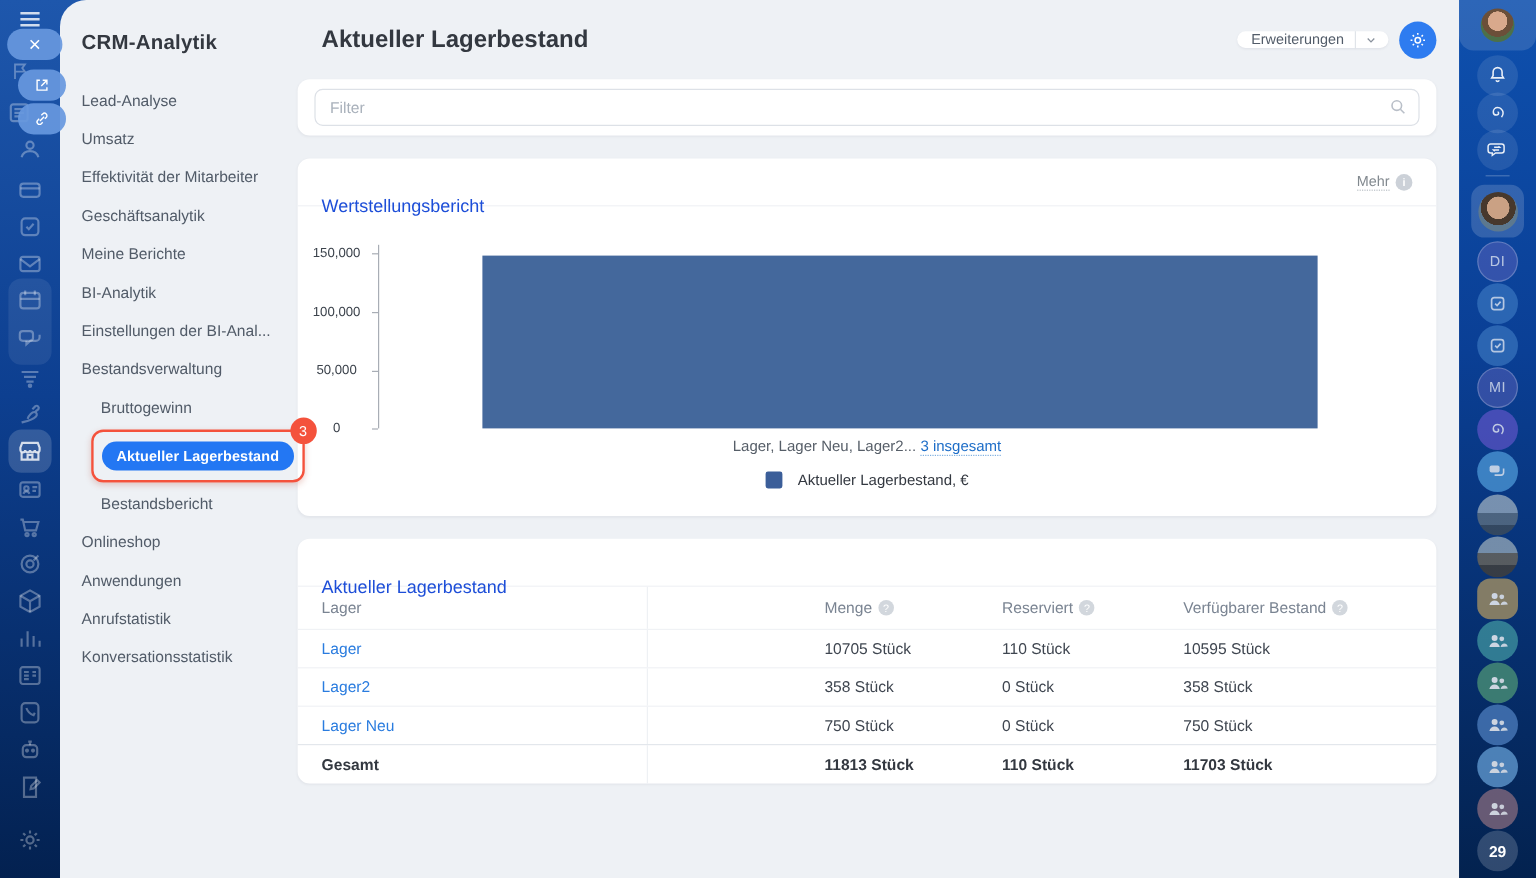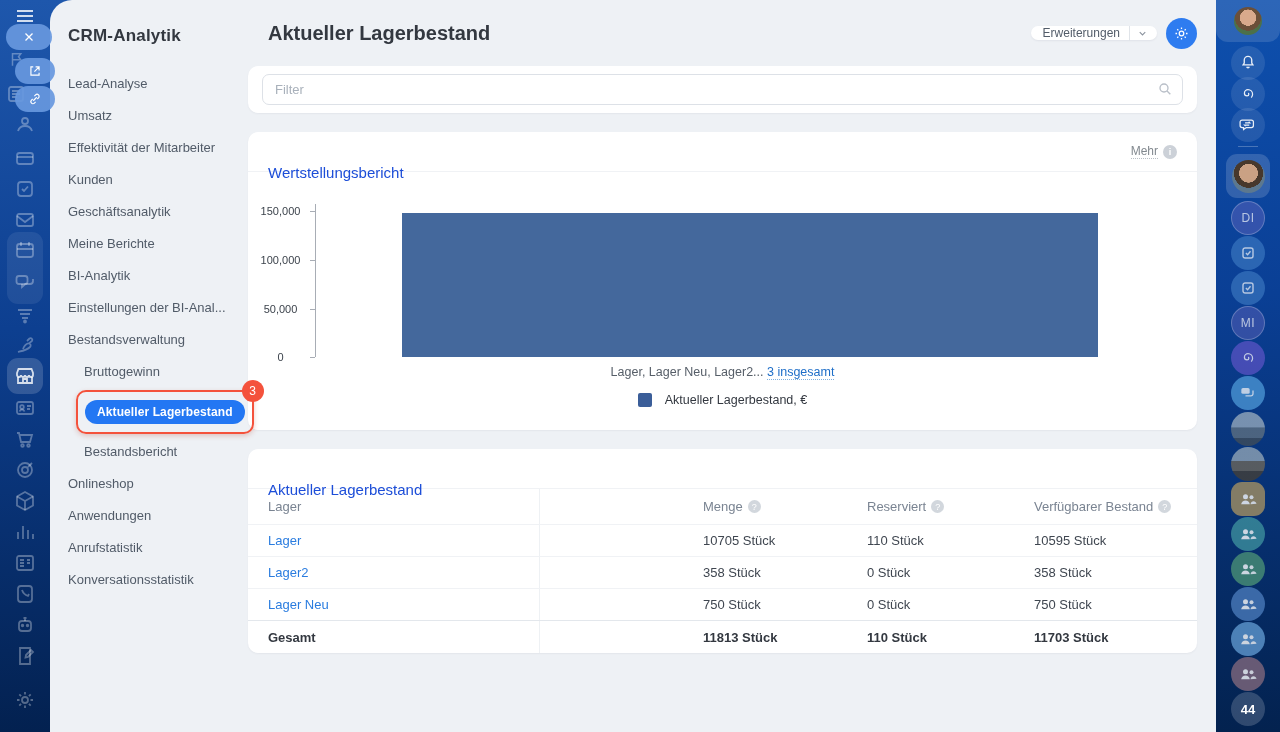"Kunden" li { html: <li>Kunden</li> -> none }
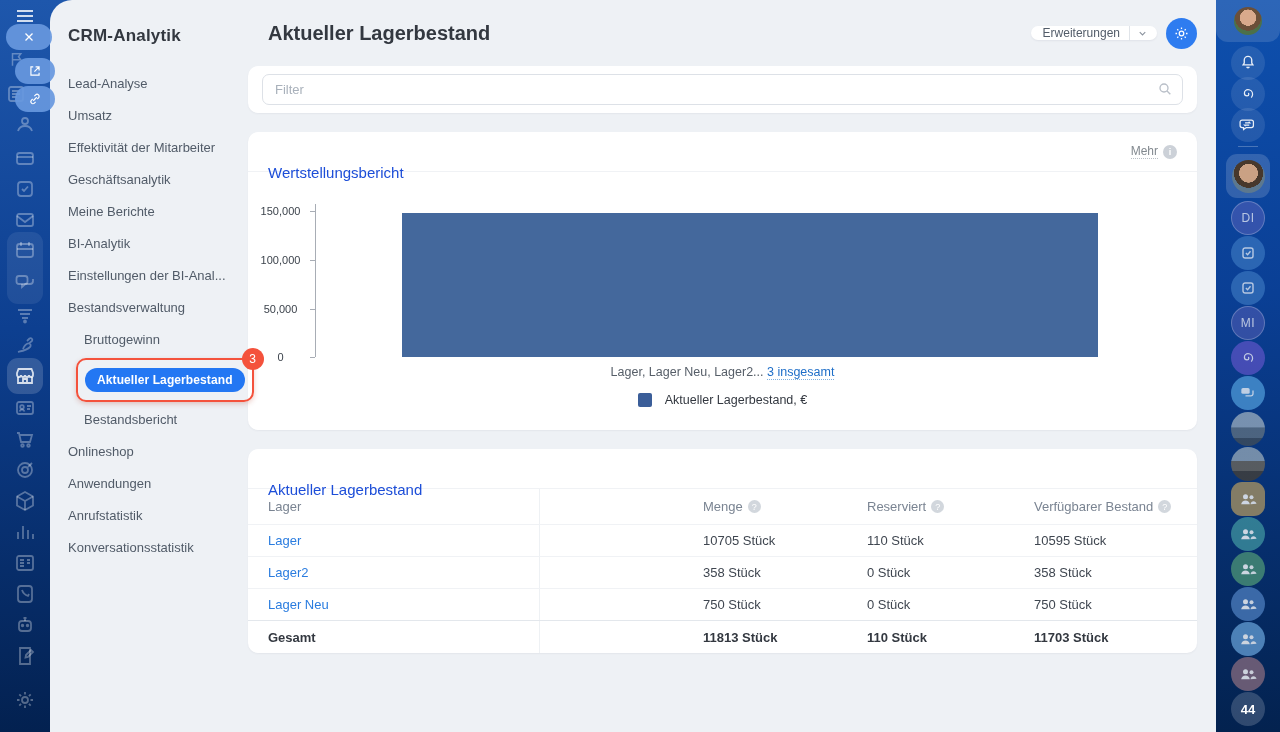"Lager" .trow { gap: 16px -> none }
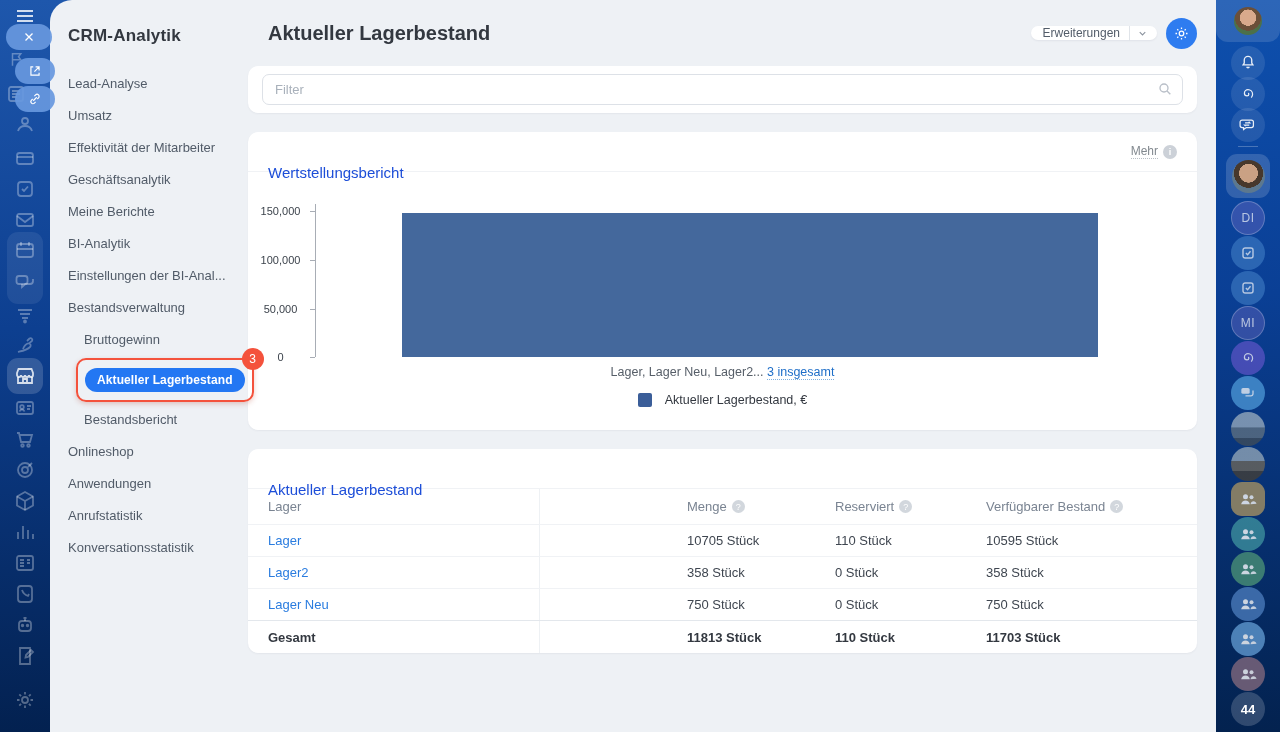"44" span.rr-counter { text: 44 -> 29 }
